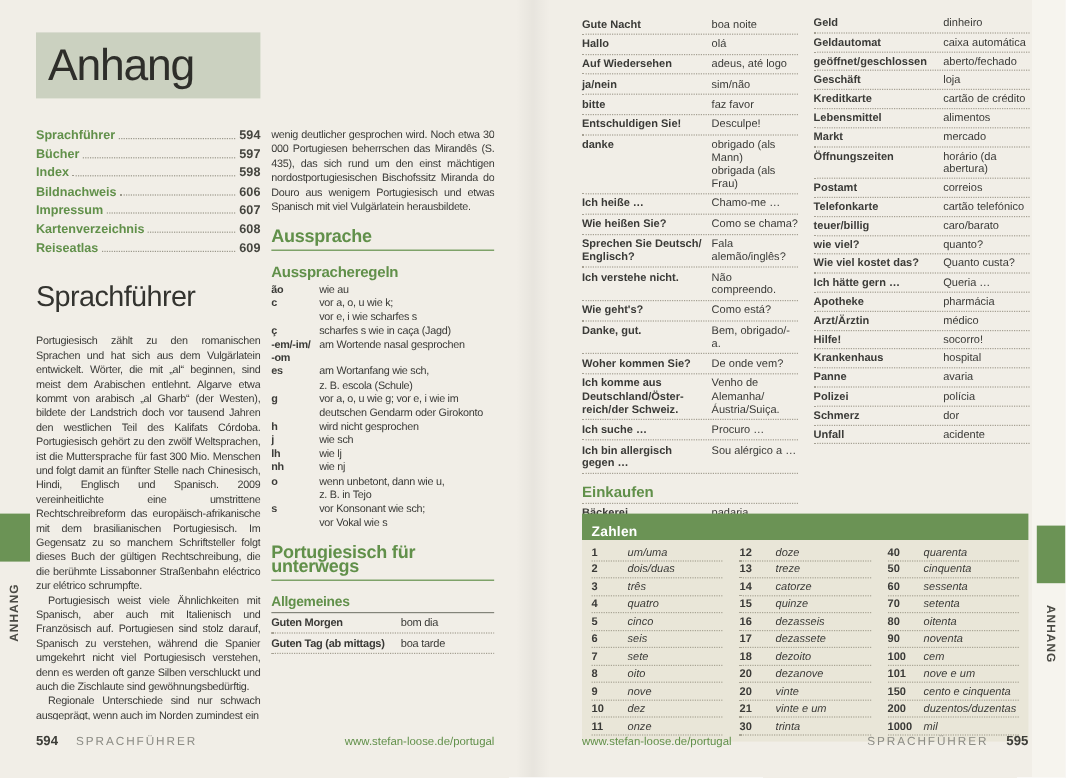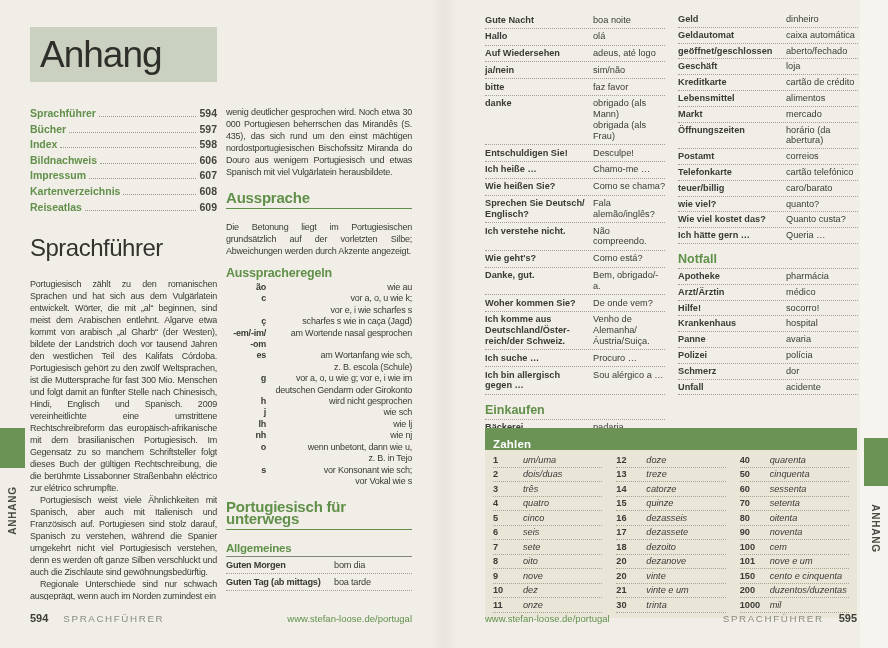"danke" div.p-row { order: before "Entschuldigen Sie!" -> after "Entschuldigen Sie!" }
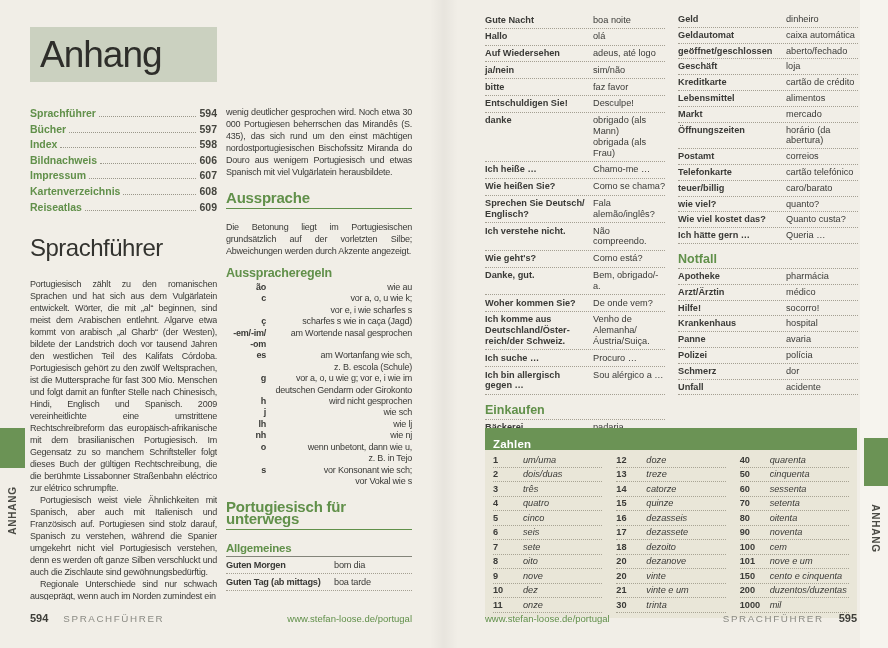"Die Betonung liegt im Portugiesischen" p.after-h { html: <p>Die Betonung liegt im Portugiesischen grundsätzlich auf der vorletzten Silbe; Abweichungen werden durch Akzente angezeigt.</p> -> none }
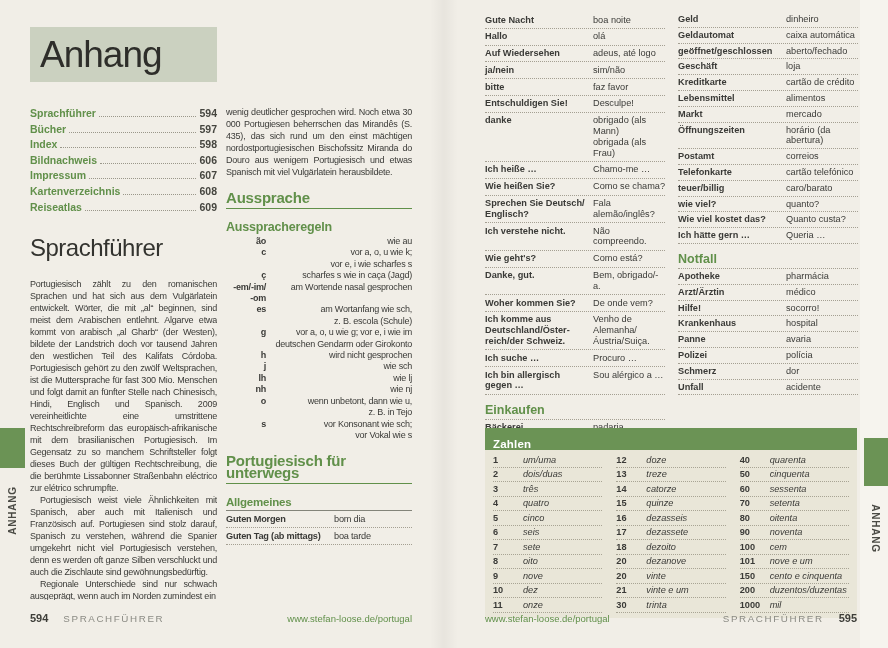"ão" .rule-row { text-align: right -> left }
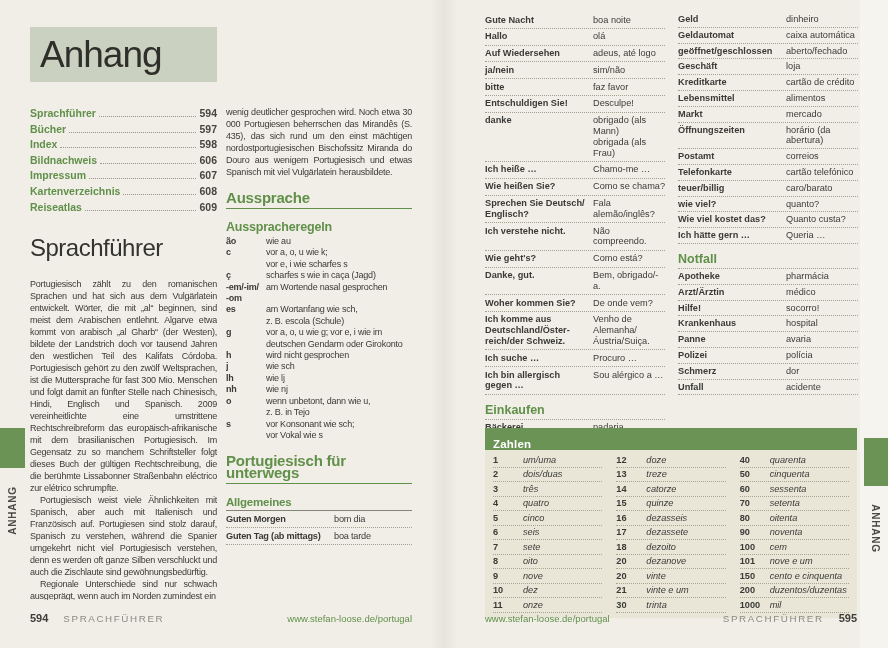"Notfall" h3.rsub { html: <h3>Notfall</h3> -> none }
